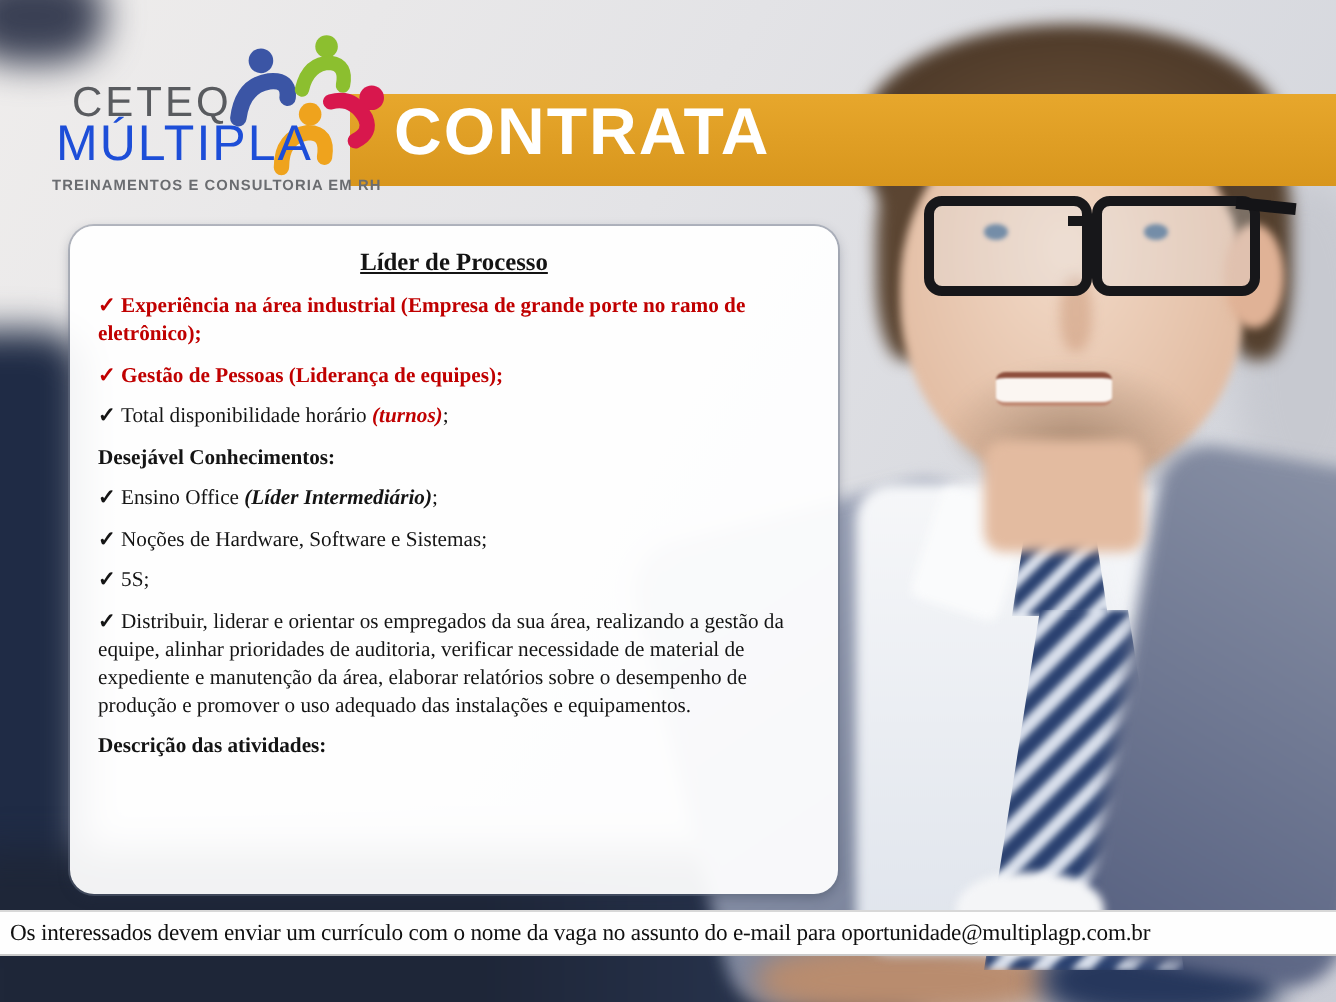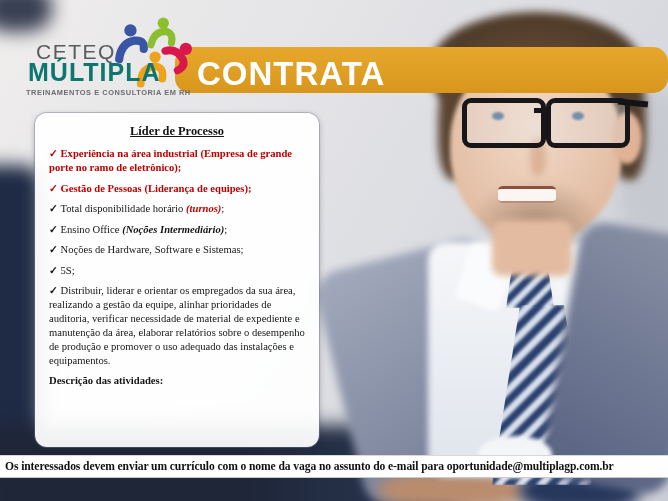"MÚLTIPLA" .logo-line2 { color: #0f766e -> #1d4ed8; font-weight: bold -> normal }
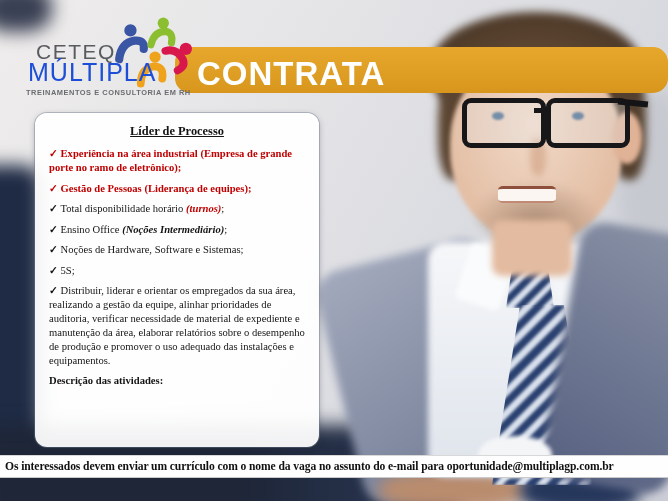"CONTRATA" .banner { align-items: flex-end -> flex-start; border-radius: 15px -> none }
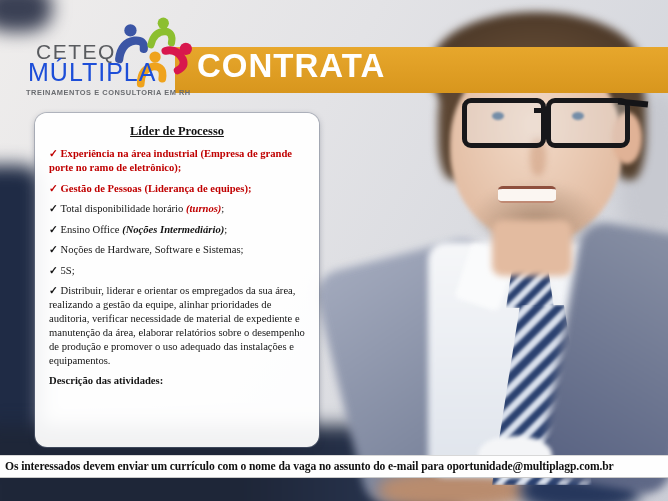"Líder de Processo" .card { width: 284px -> 384px }
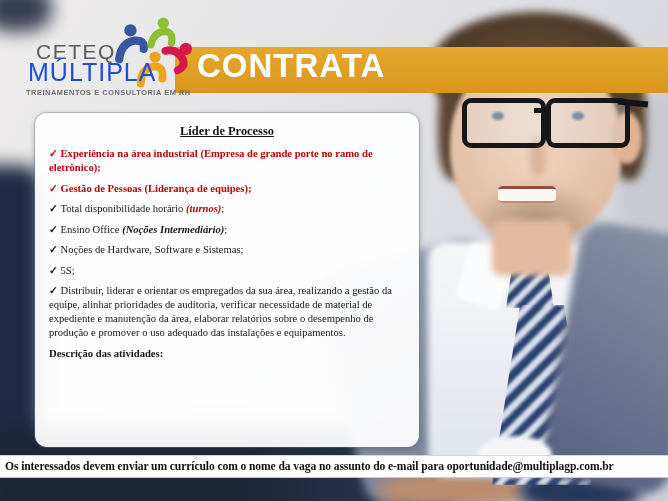"Desejável Conhecimentos:" div.card-item { html: none -> <div><span>Desejável Conhecimentos:</span></div> }
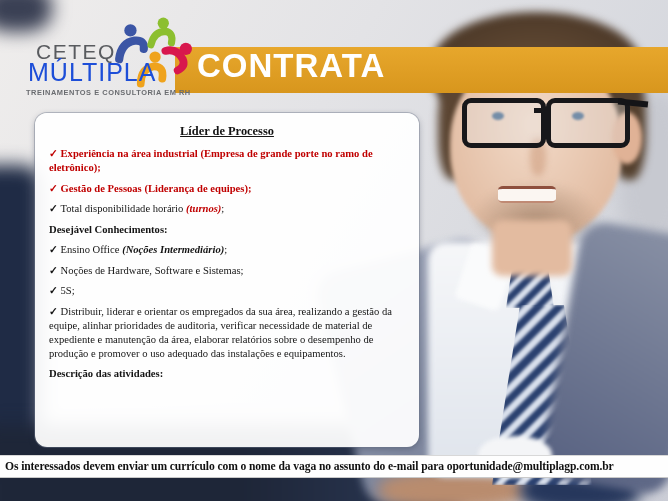"(Noções Intermediário)" span.em-bold-italic { text: Noções -> Líder }
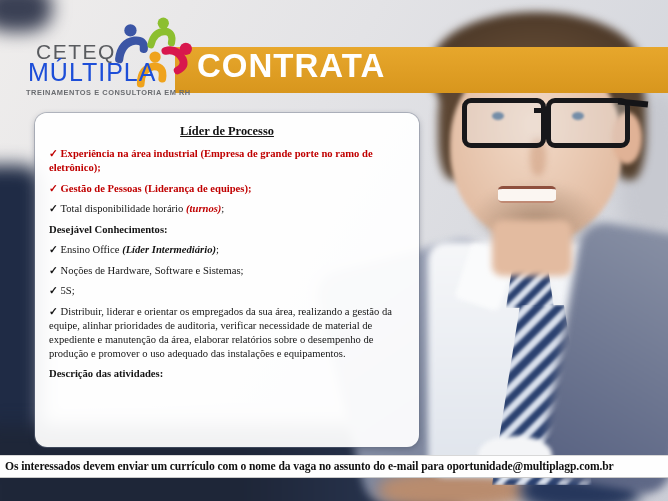"Os interessados devem enviar um" .footer-text { font-weight: bold -> normal }
